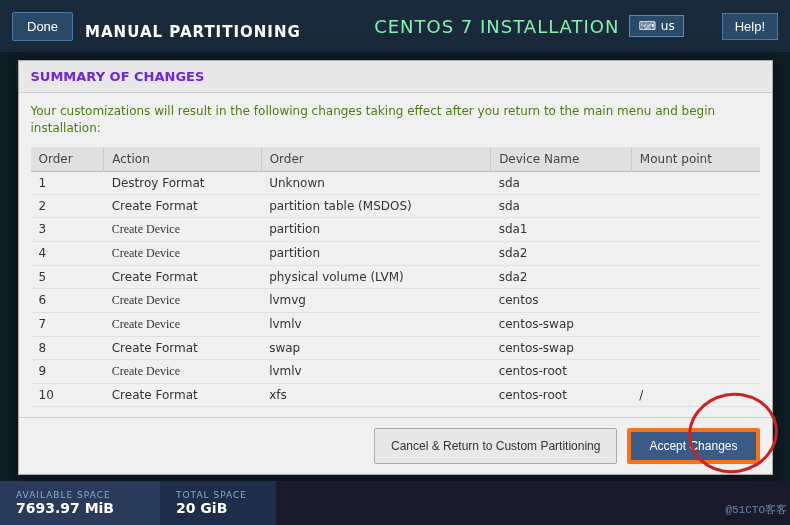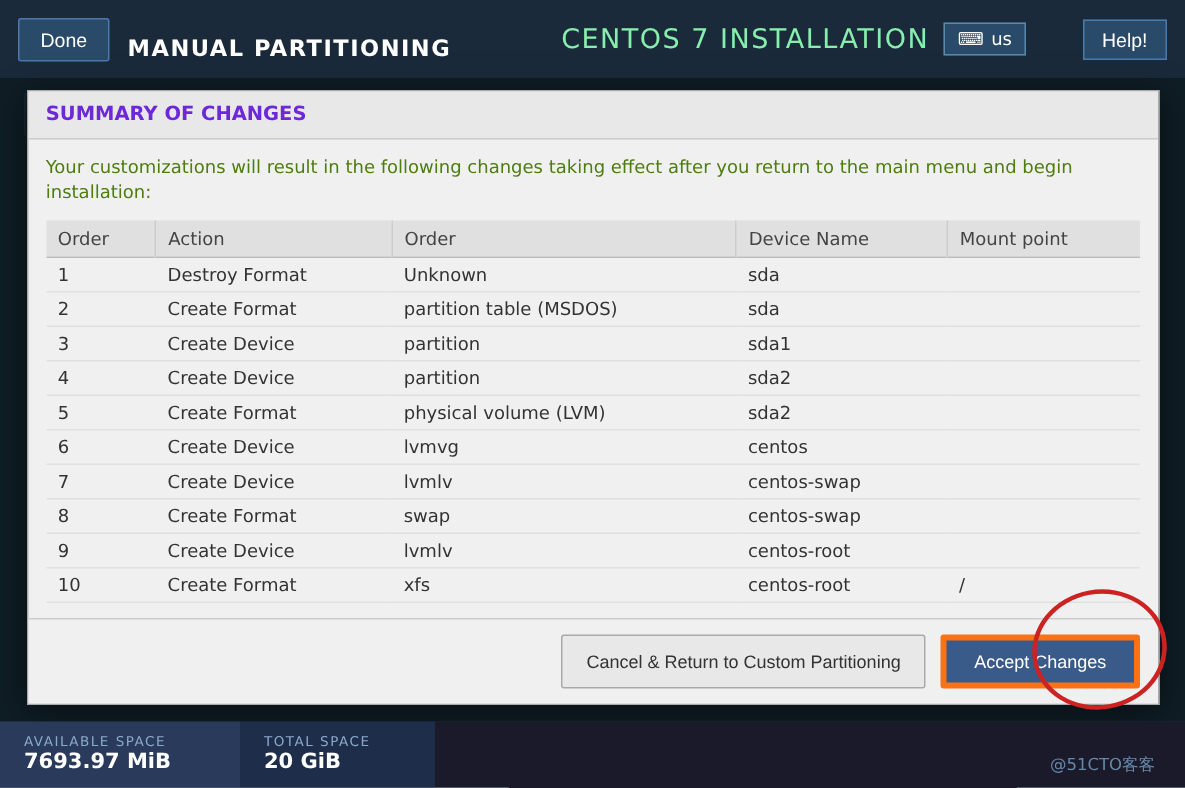"Create Device" .action-create-device { font-family: none -> Liberation Serif, serif }
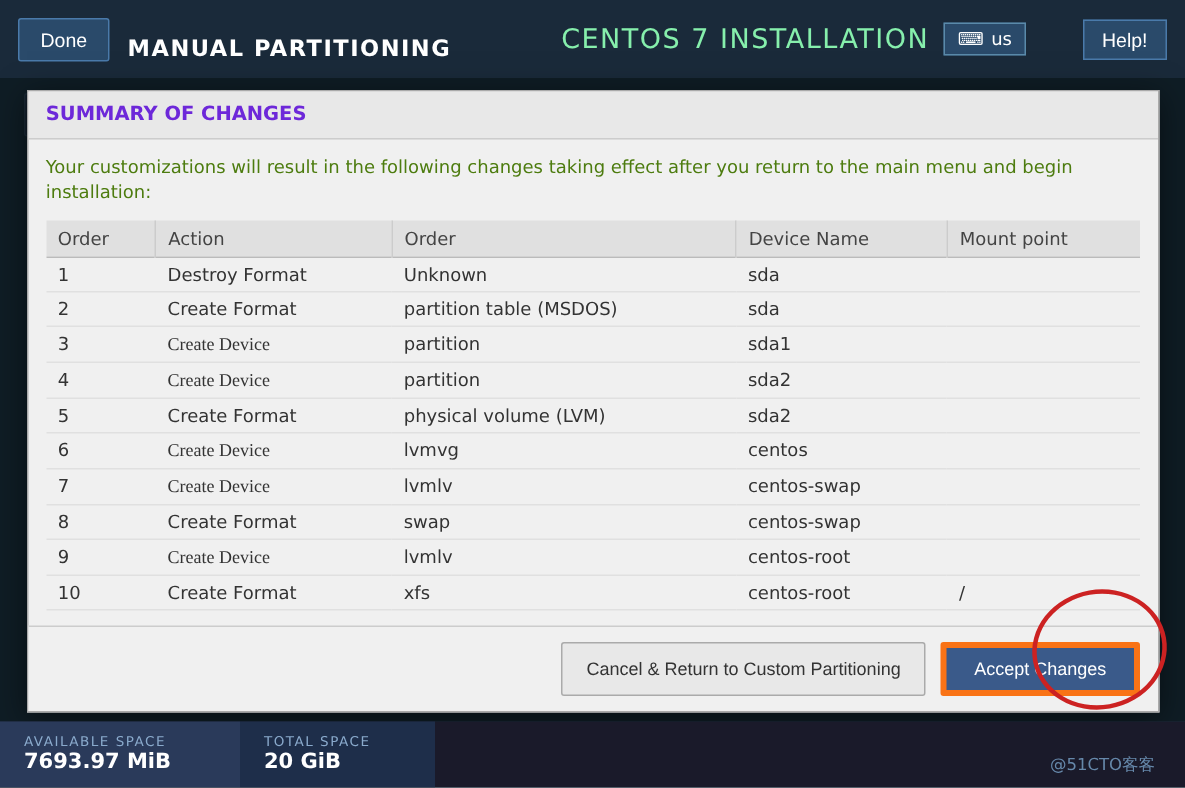"TOTAL SPACE" .stat-total { width: 130px -> 116px }
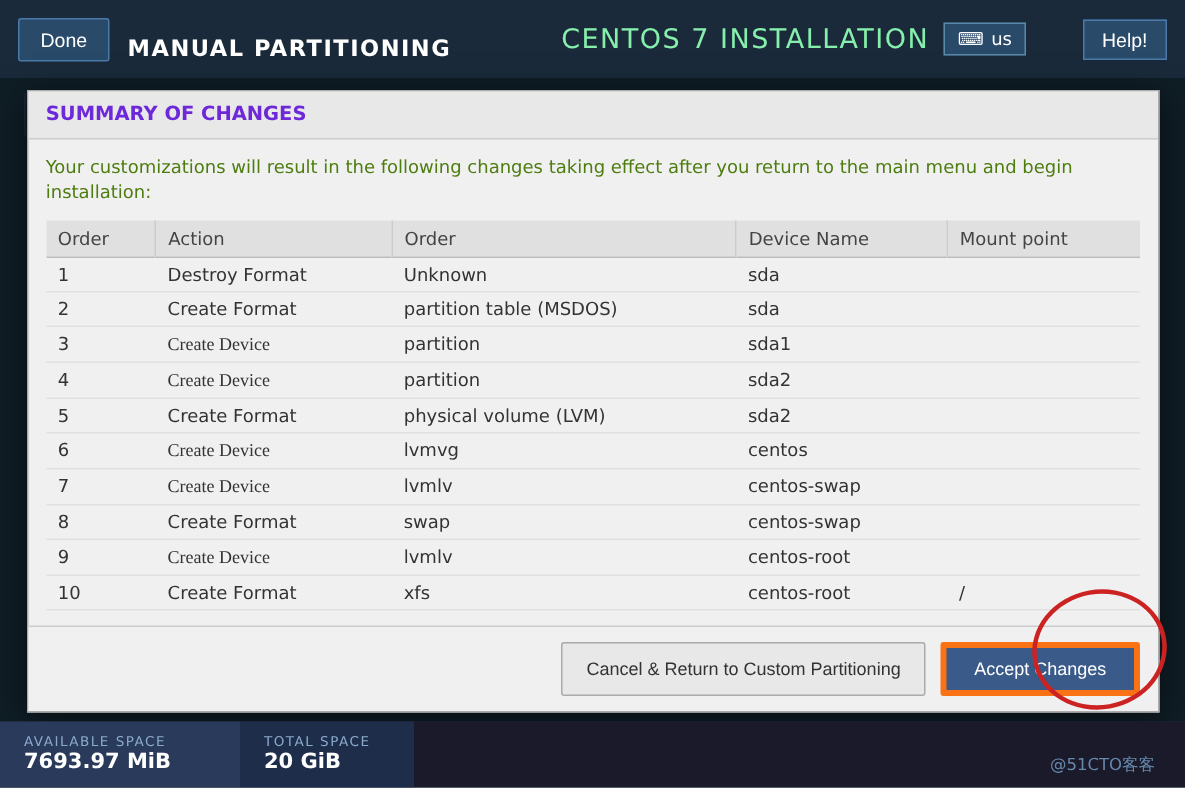"@51CTO客客" .watermark { font-family: none -> Liberation Mono, monospace; right: 20px -> 3px }
